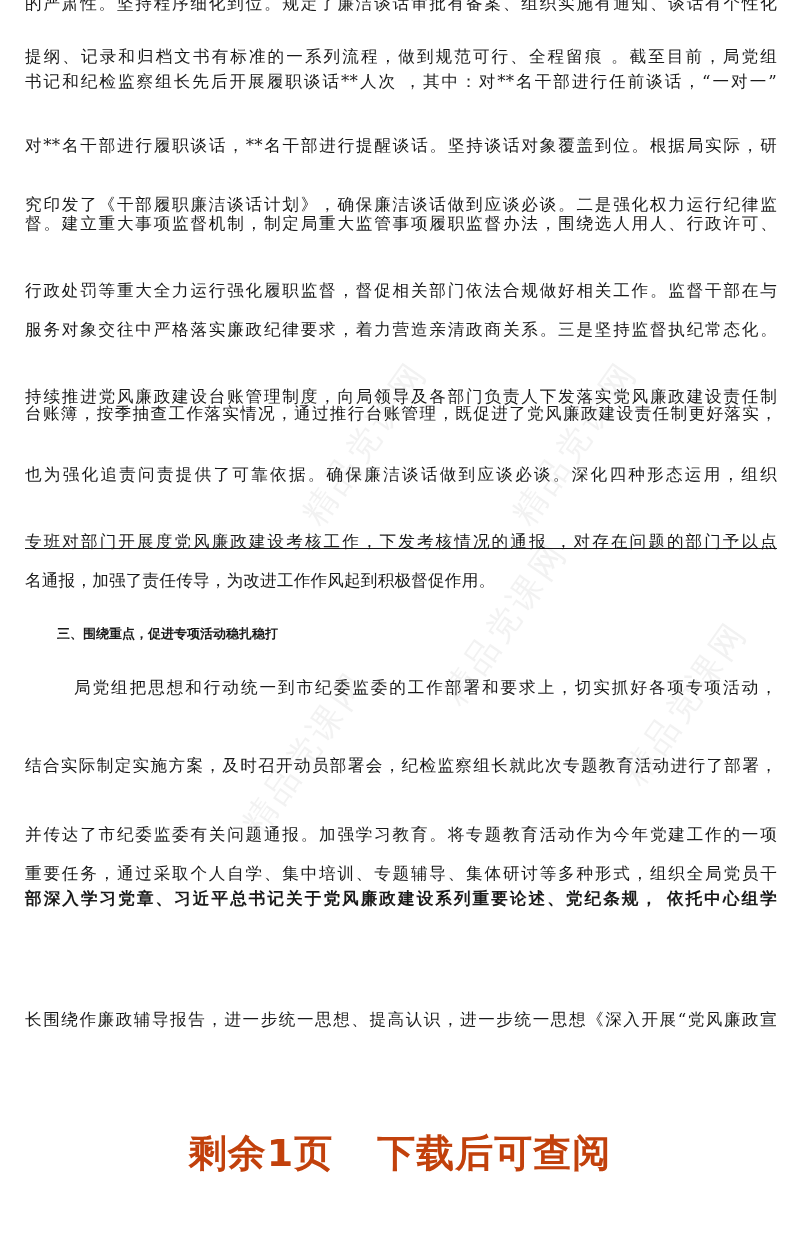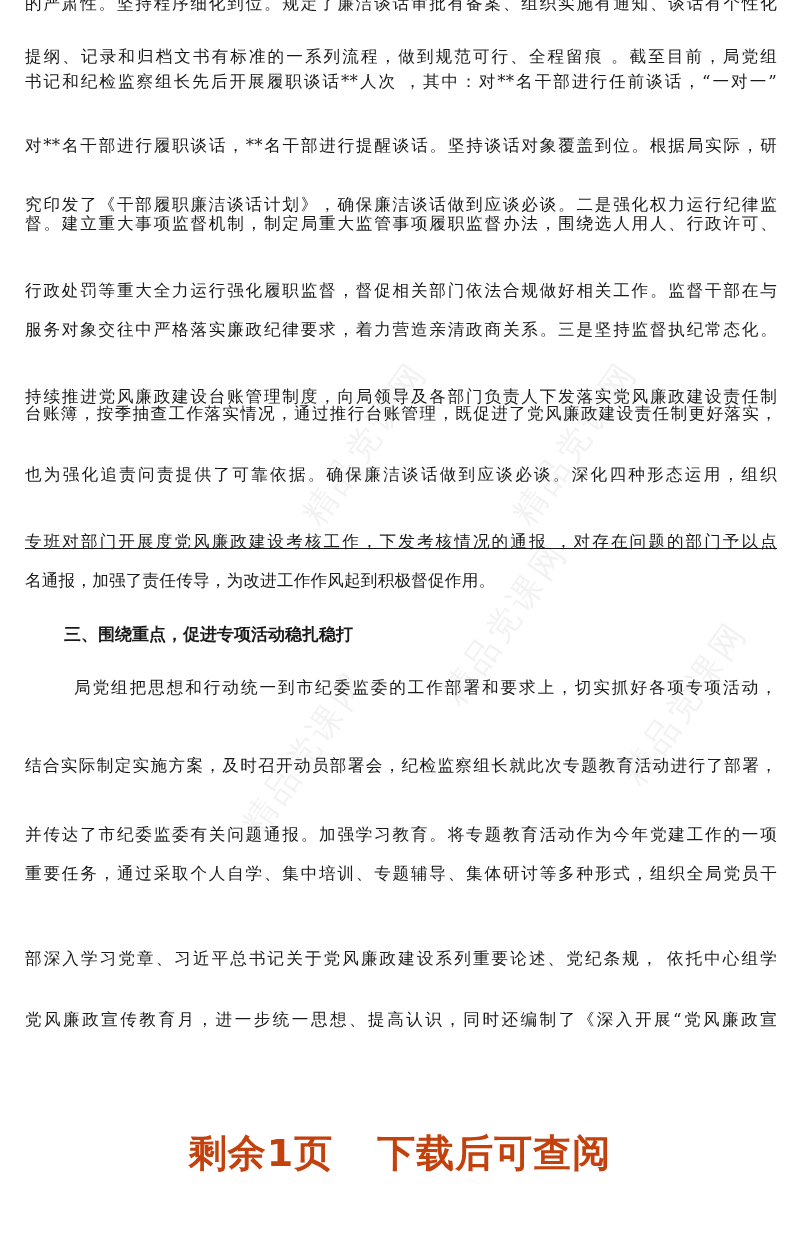"三、围绕重点，促进专项活动稳扎稳打" .heading { font-size: 17px -> 13px; left: 64px -> 57px }
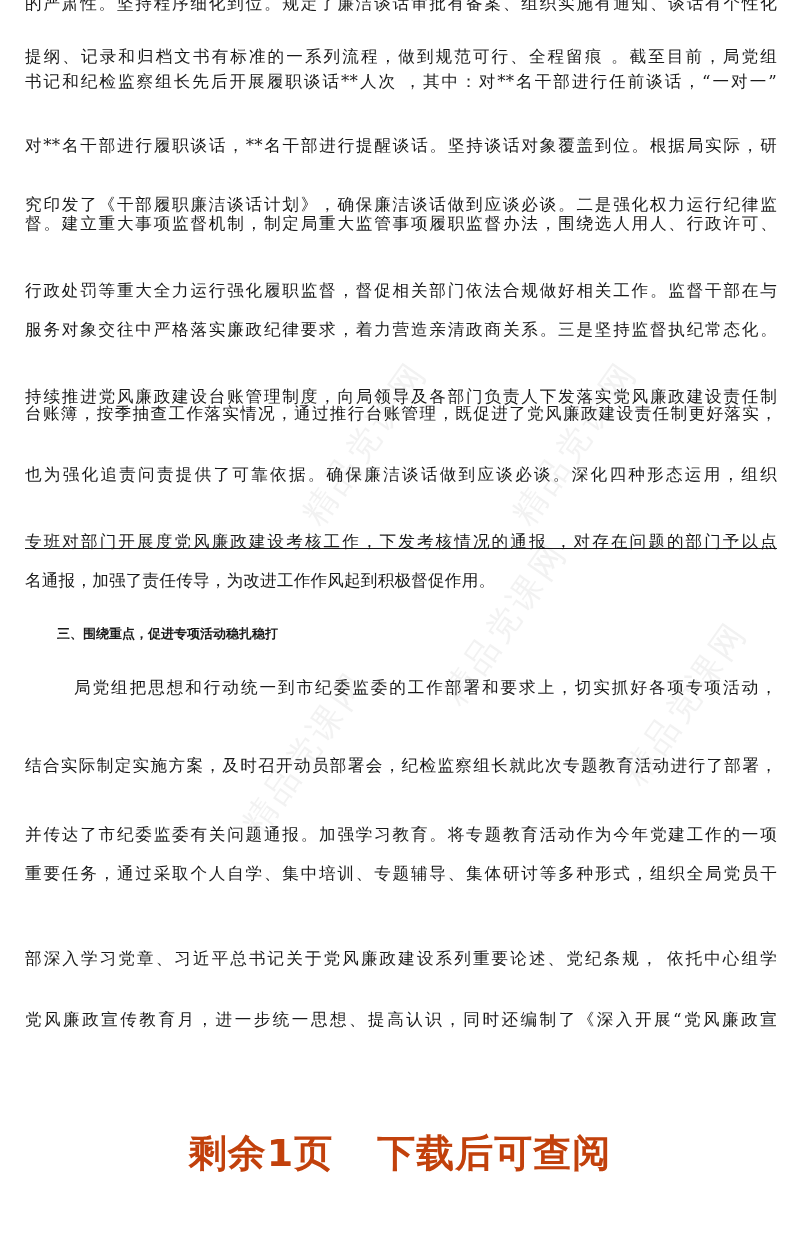"部深入学习党章、习近平总书记关于党风廉政建设系列重要论述、党纪条规，" div.line { font-weight: none -> bold; top: 944px -> 883px }
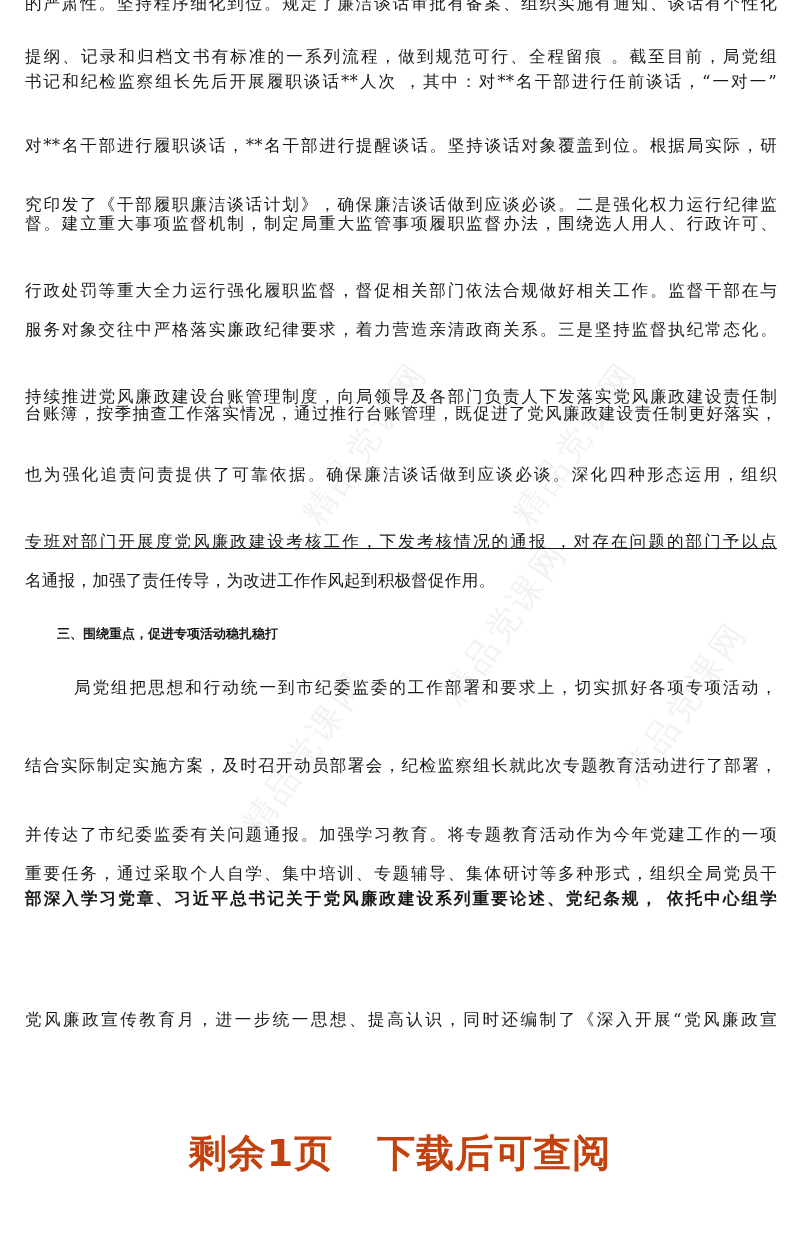"党风廉政宣传教育月，进一步统一思想、提高认识，同时还编制了《深入开展“党风廉政宣" div.line { text: 党风廉政宣传教育月，进一步统一思想、提高认识，同时还编制了 -> 长围绕作廉政辅导报告，进一步统一思想、提高认识，进一步统一思想 }
